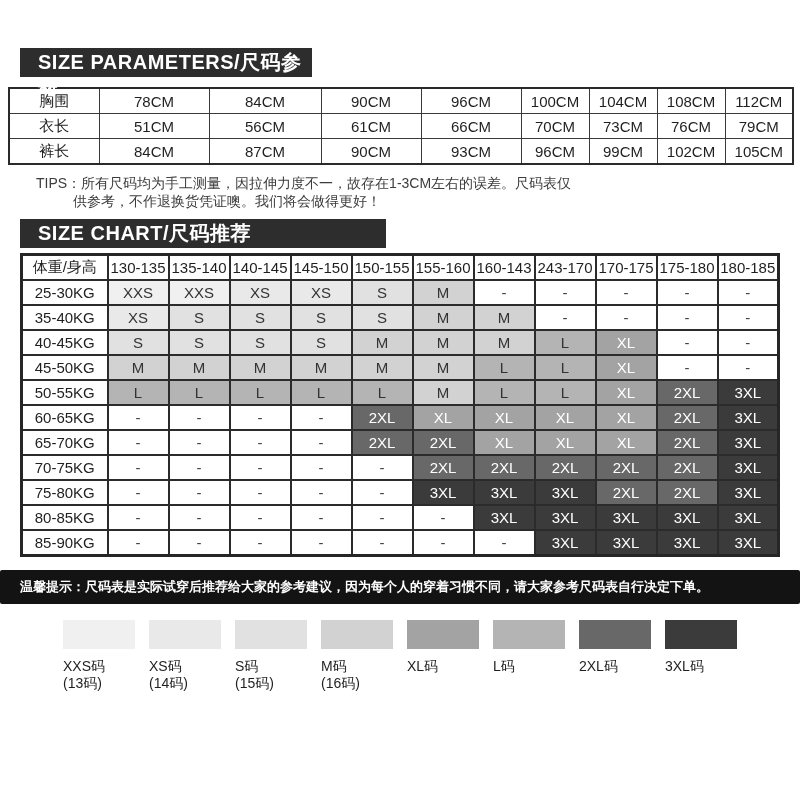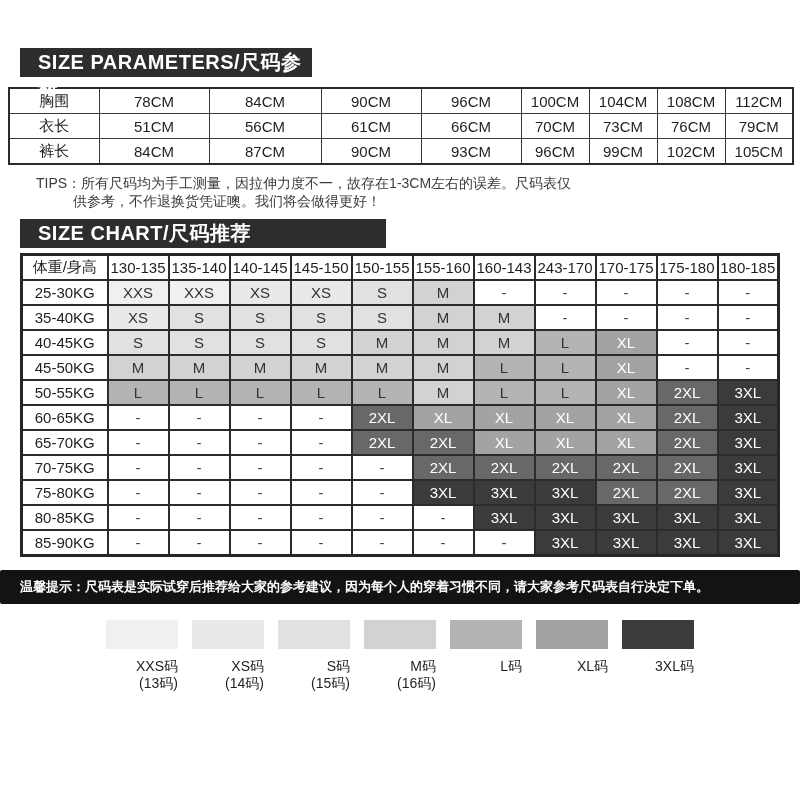"XXS码" .legend-item { text-align: right -> left }
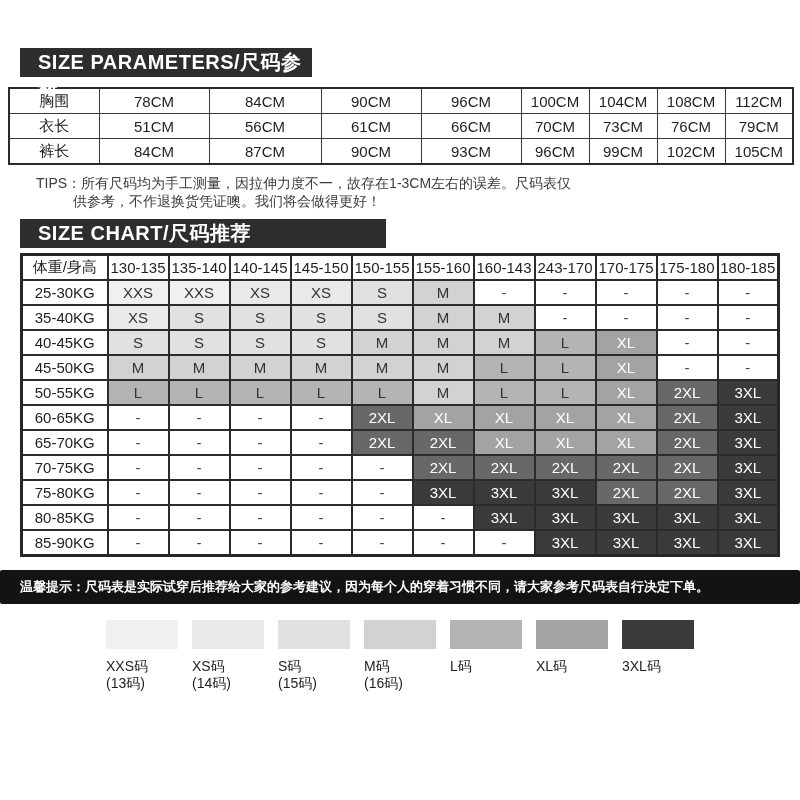"L码" div.legend-item { order: before "XL码" -> after "XL码" }
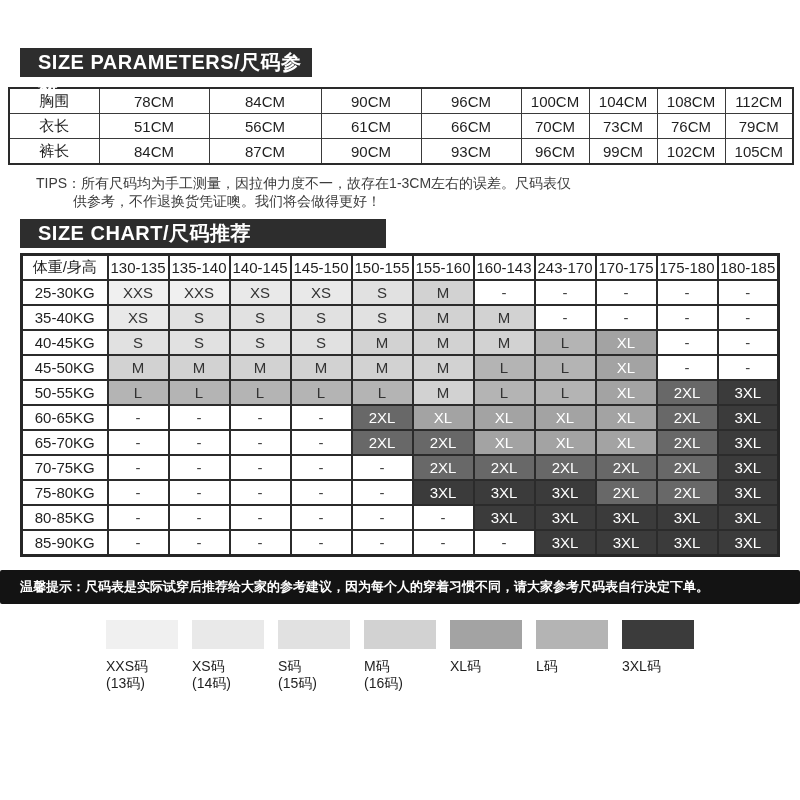"2XL码" div.legend-item { html: none -> <div> <div></div> <div> <div>2XL码</div> </div> </div> }
